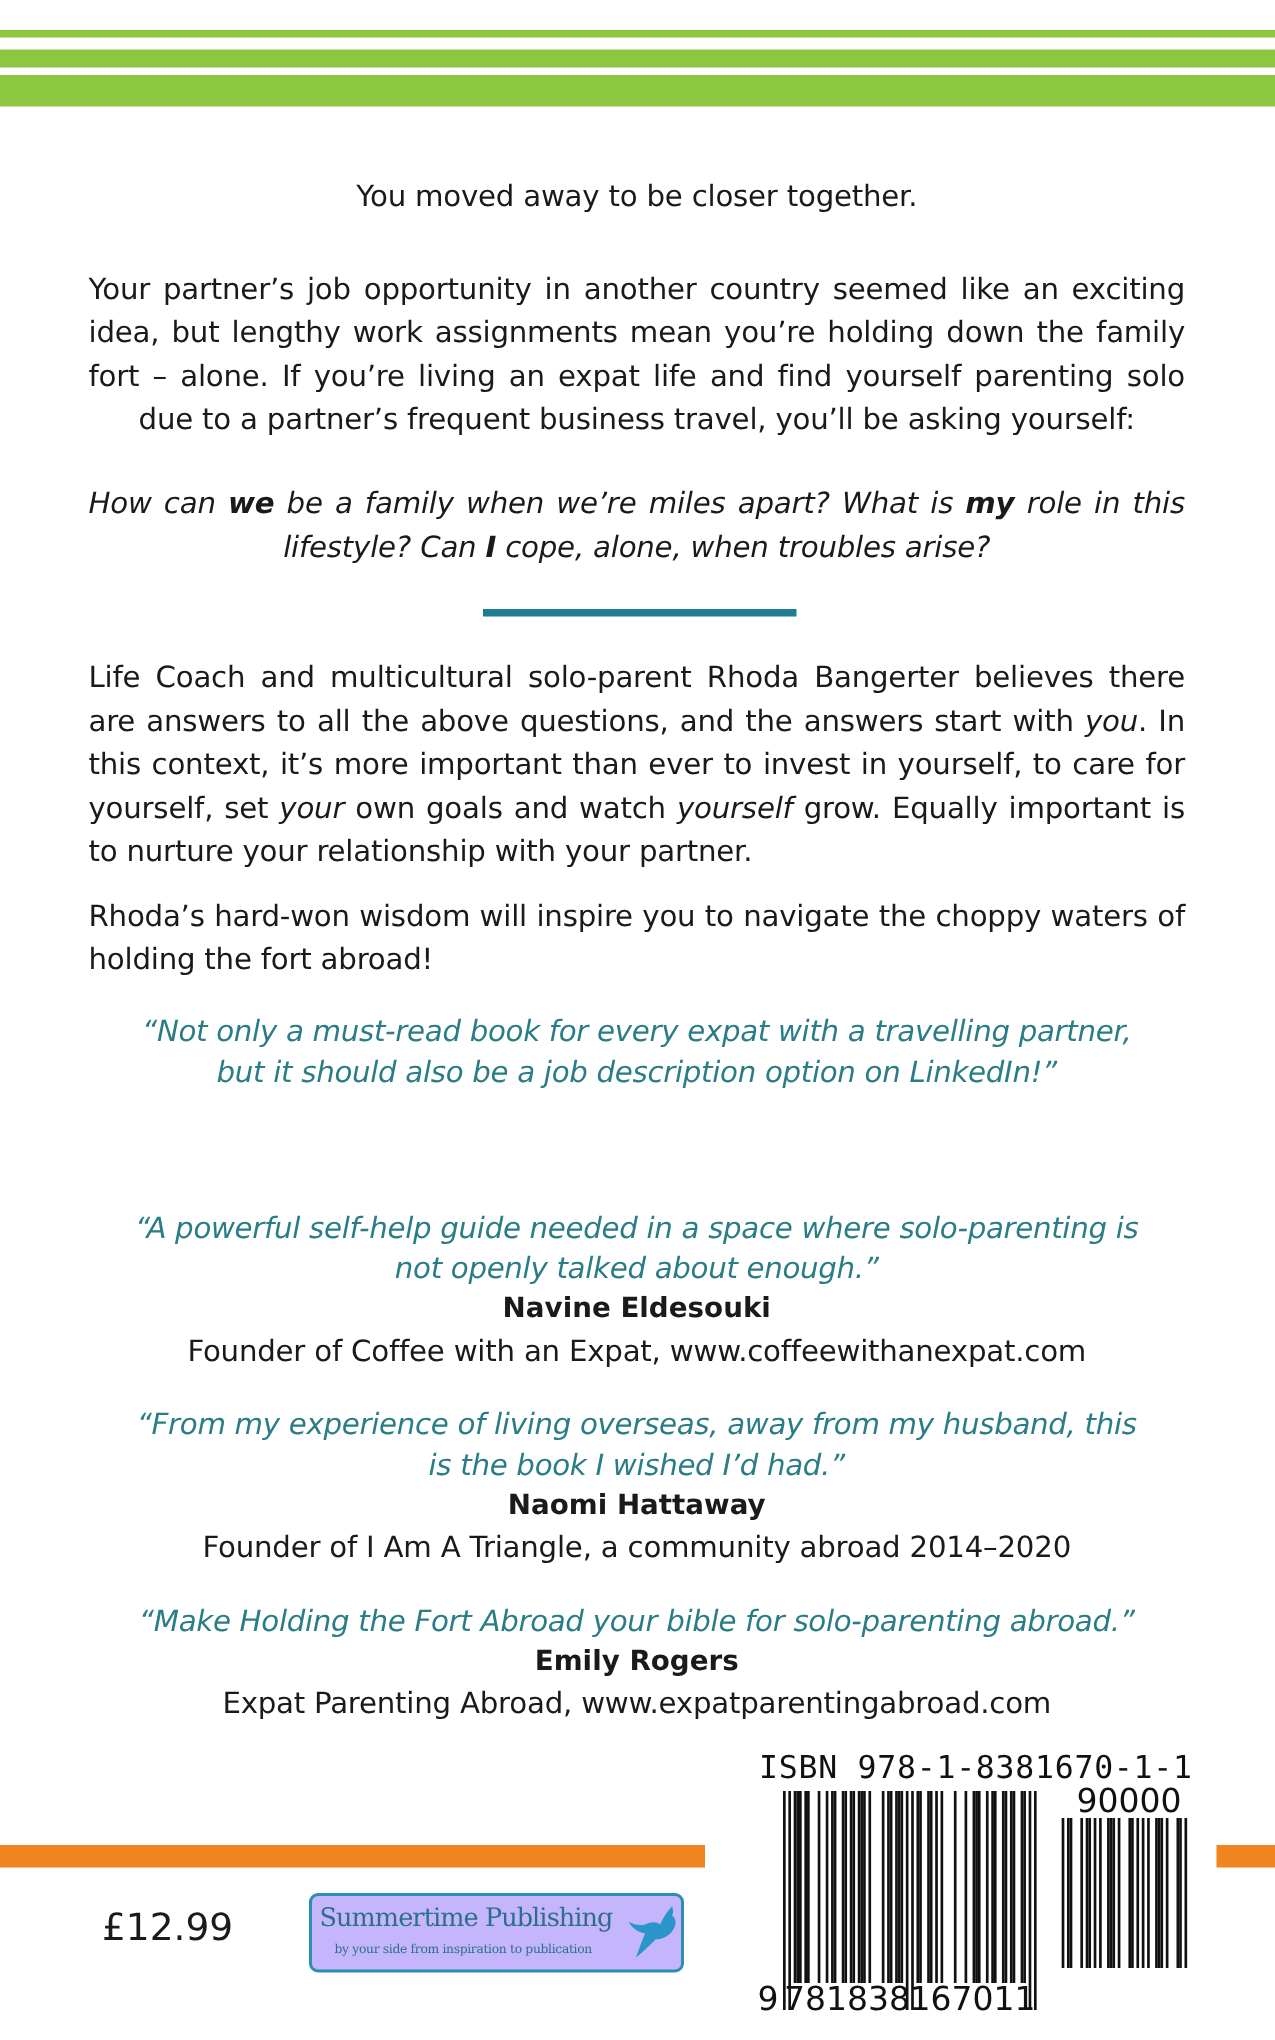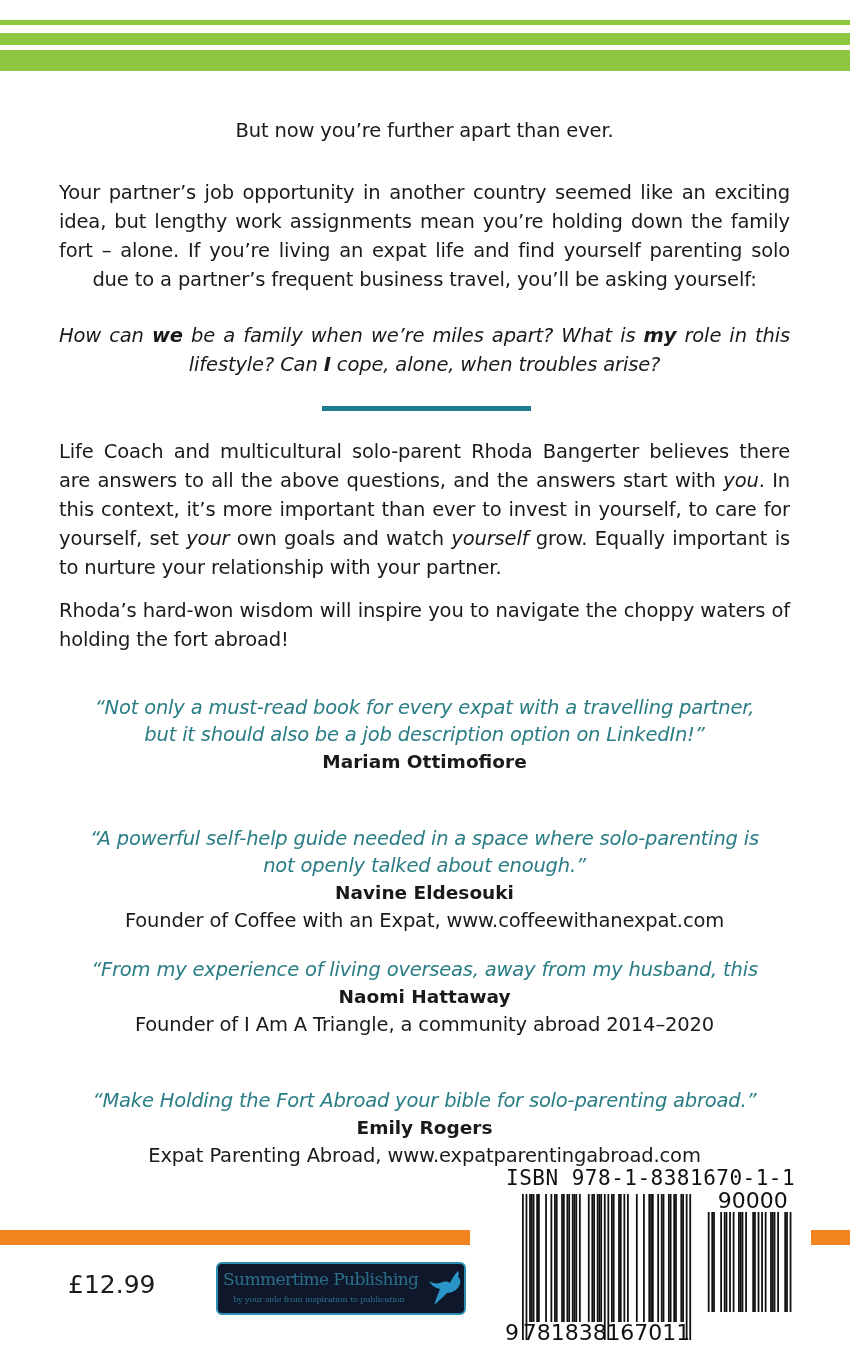"You moved away to be" p.p { html: none -> <p>You moved away to be closer together.</p> }
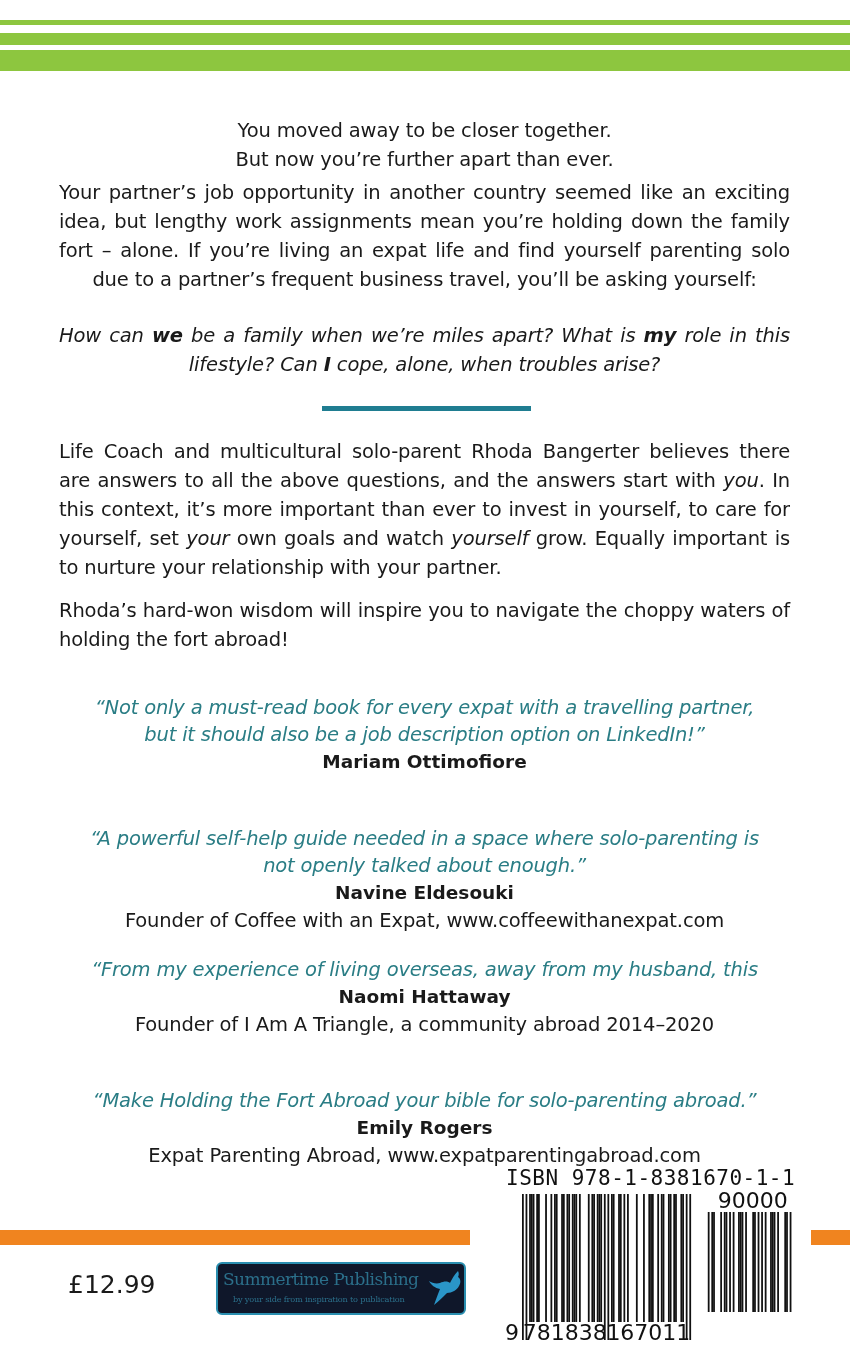"But now you’re further apart" p.p { html: <p>But now you’re further apart than ever.</p> -> none }
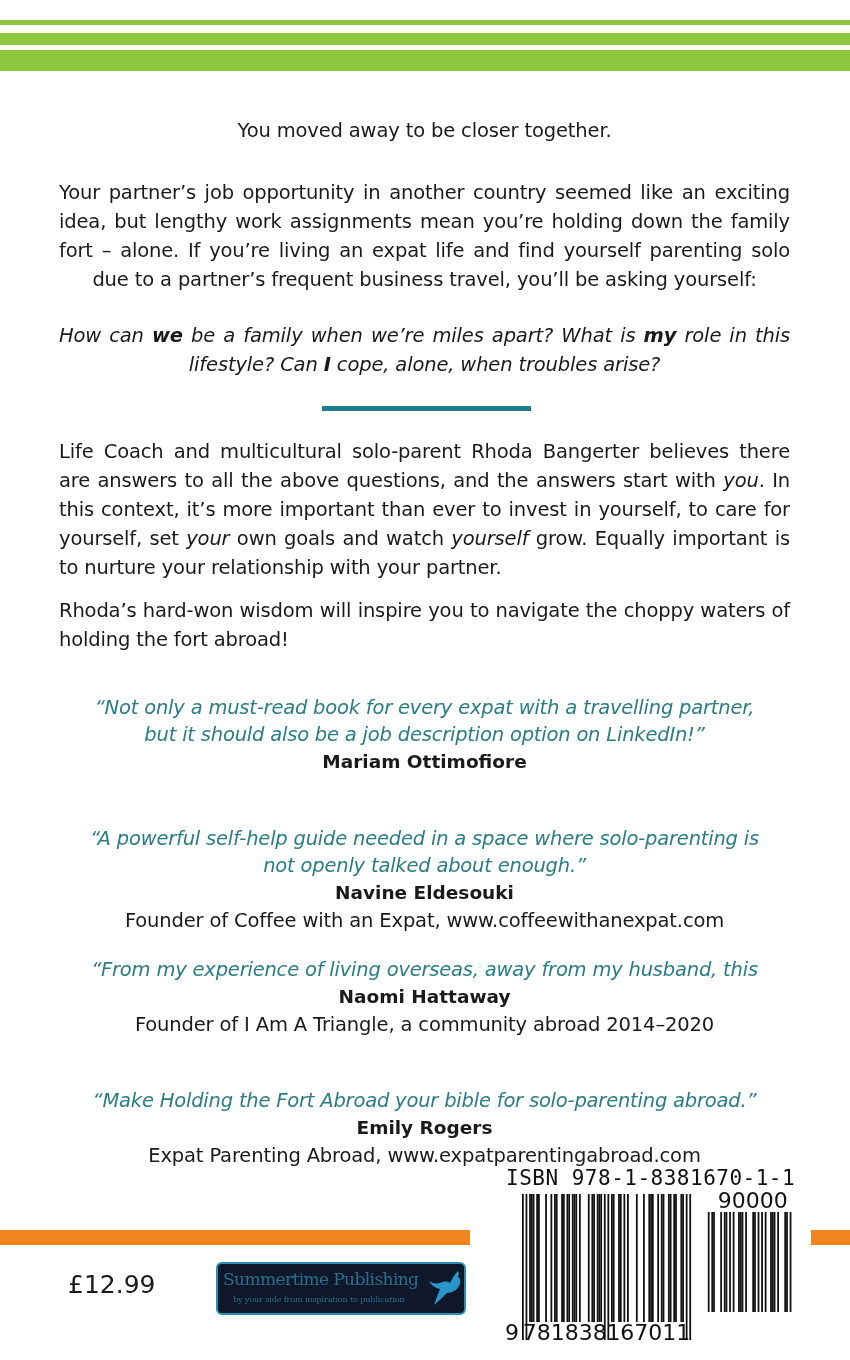"“Not only a must-read book" .endorse { margin-top: 20px -> none }
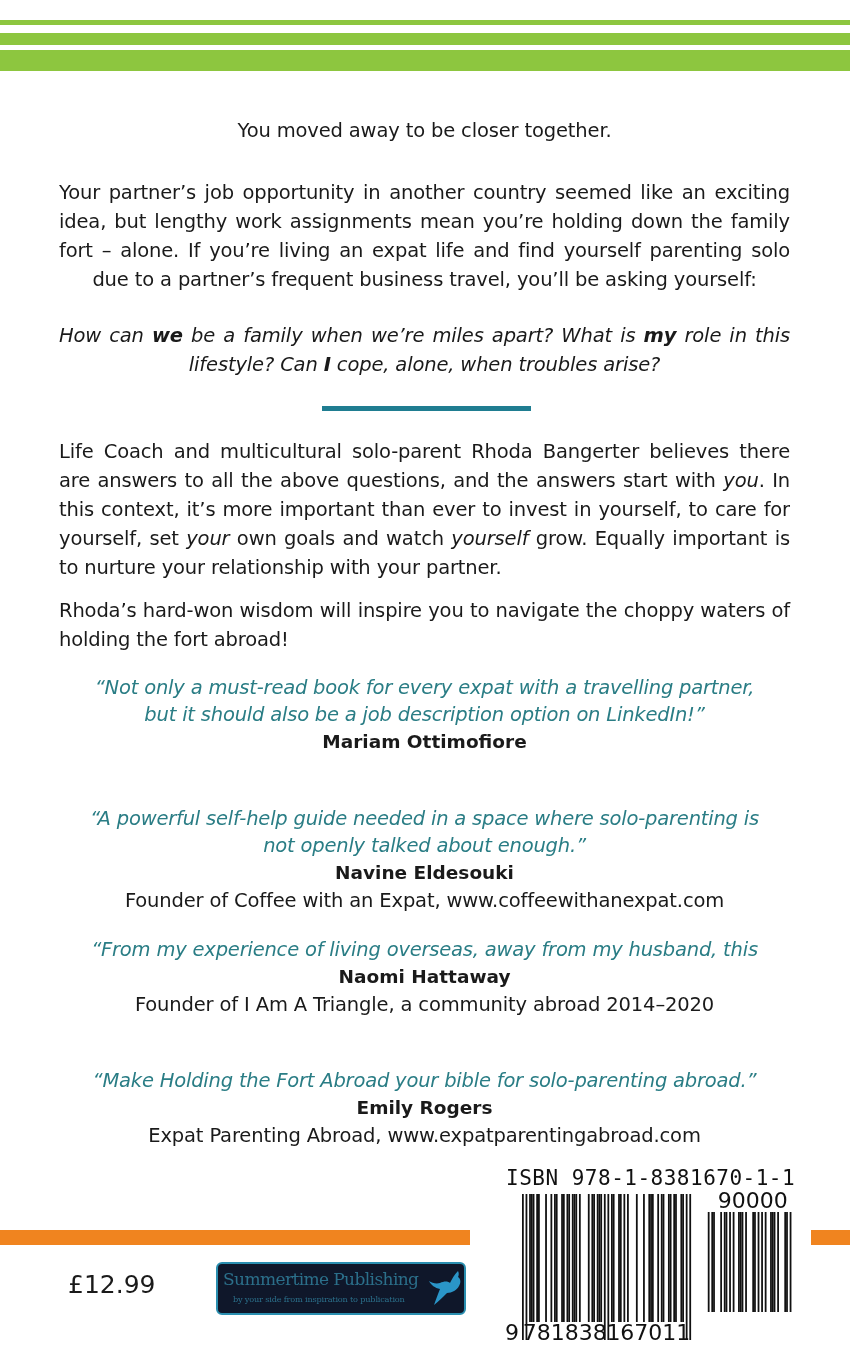"Mariam Ottimofiore" p.name { html: <p>Mariam Ottimofiore</p> -> none }
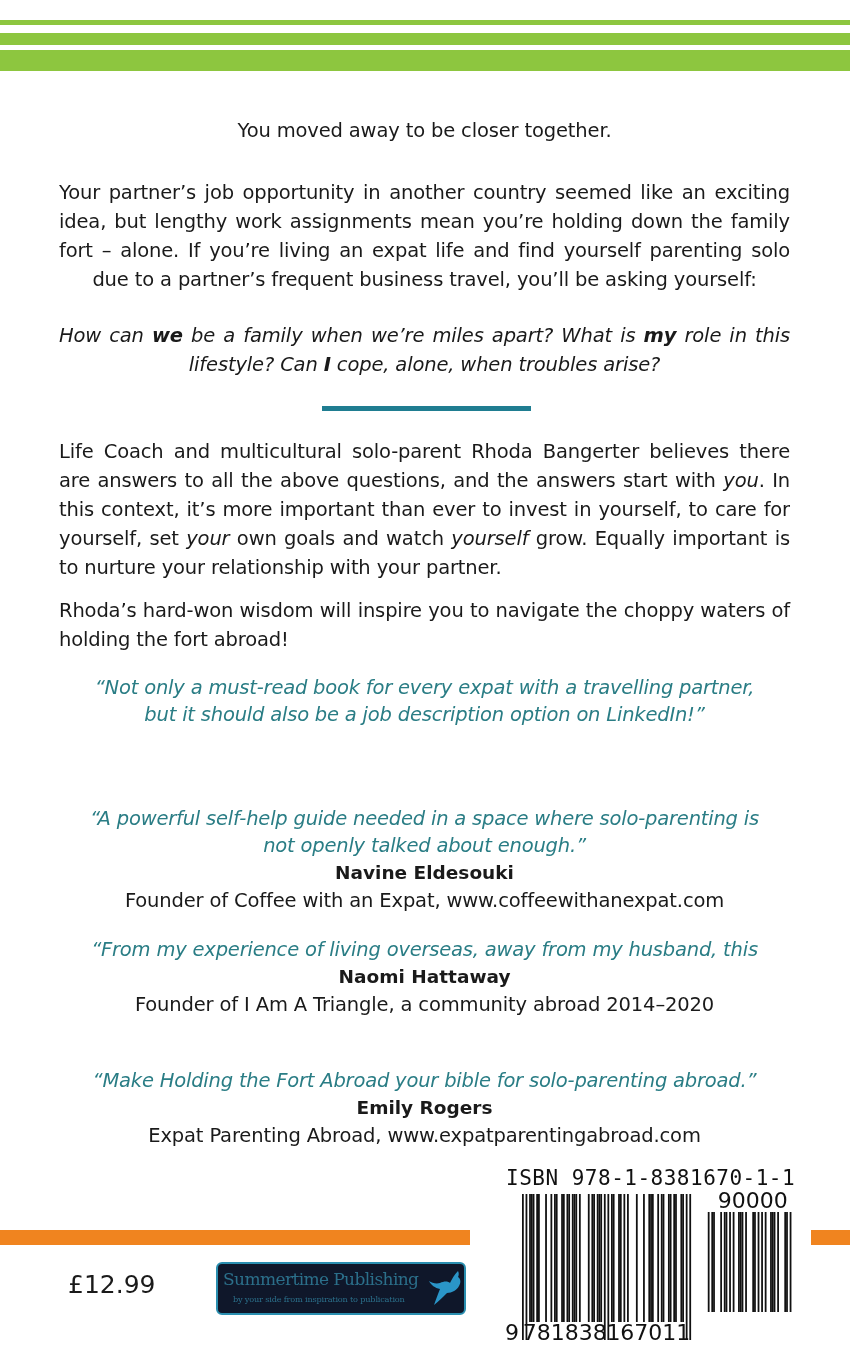"is the book I wished" p.quote { html: none -> <p>is the book I wished I’d had.”</p> }
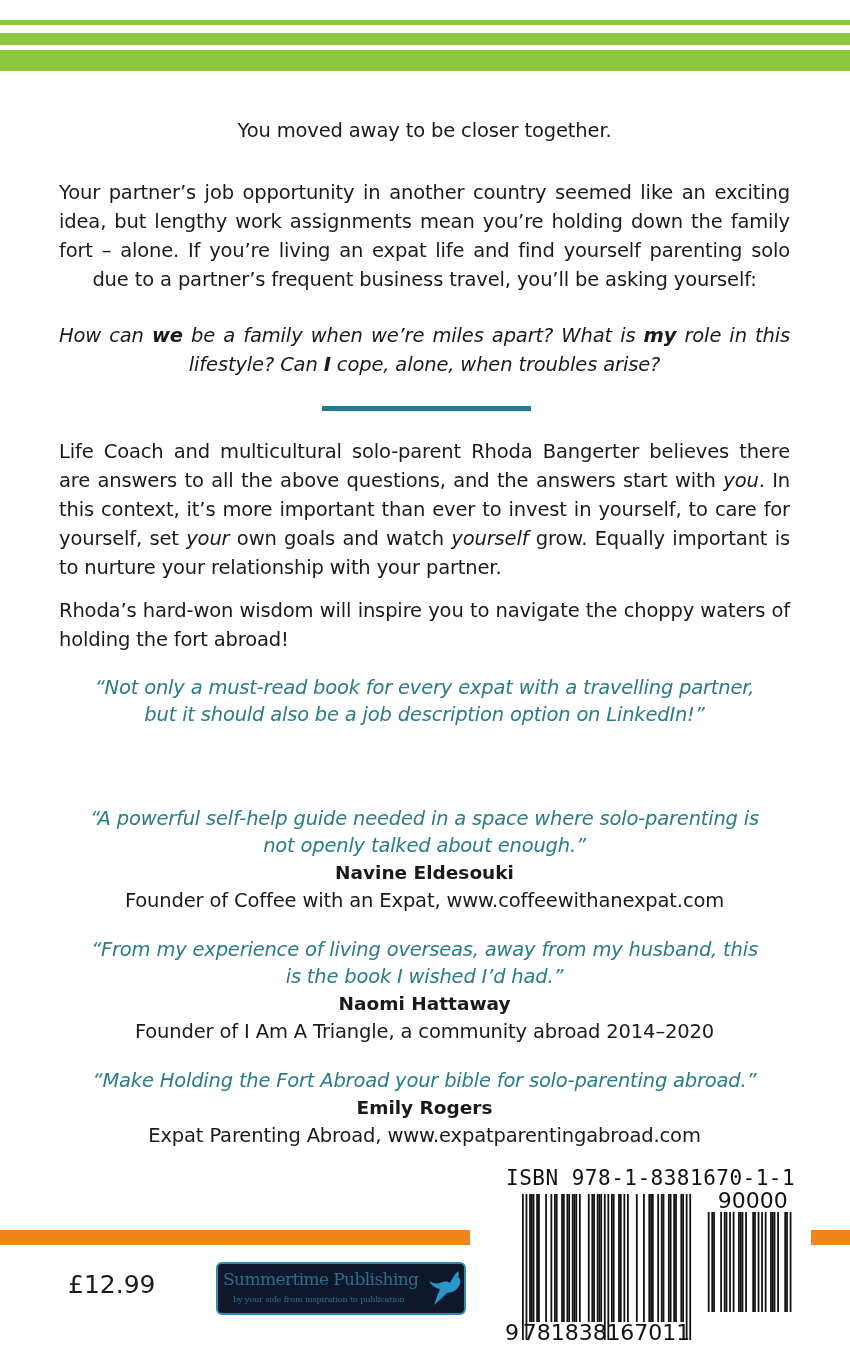"Summertime Publishing" .pub { background: #0f172a -> #c4b5fd; left: 216px -> 206px }
